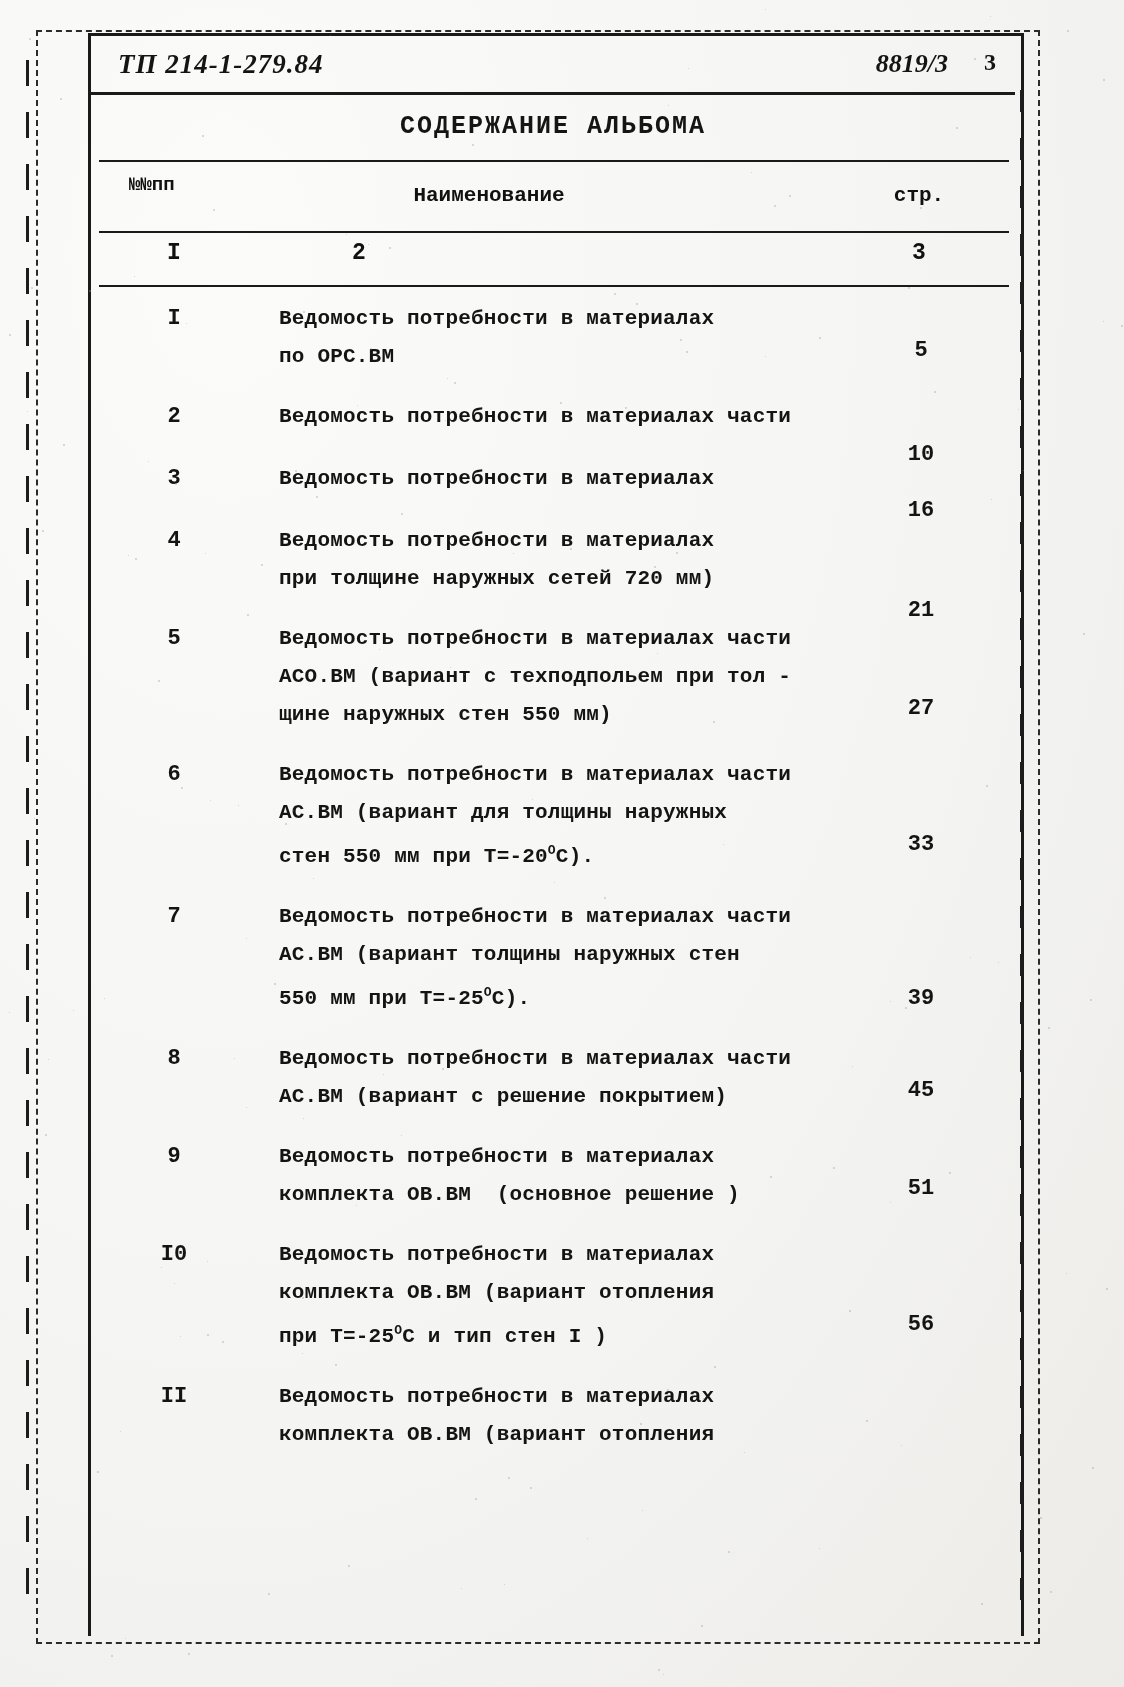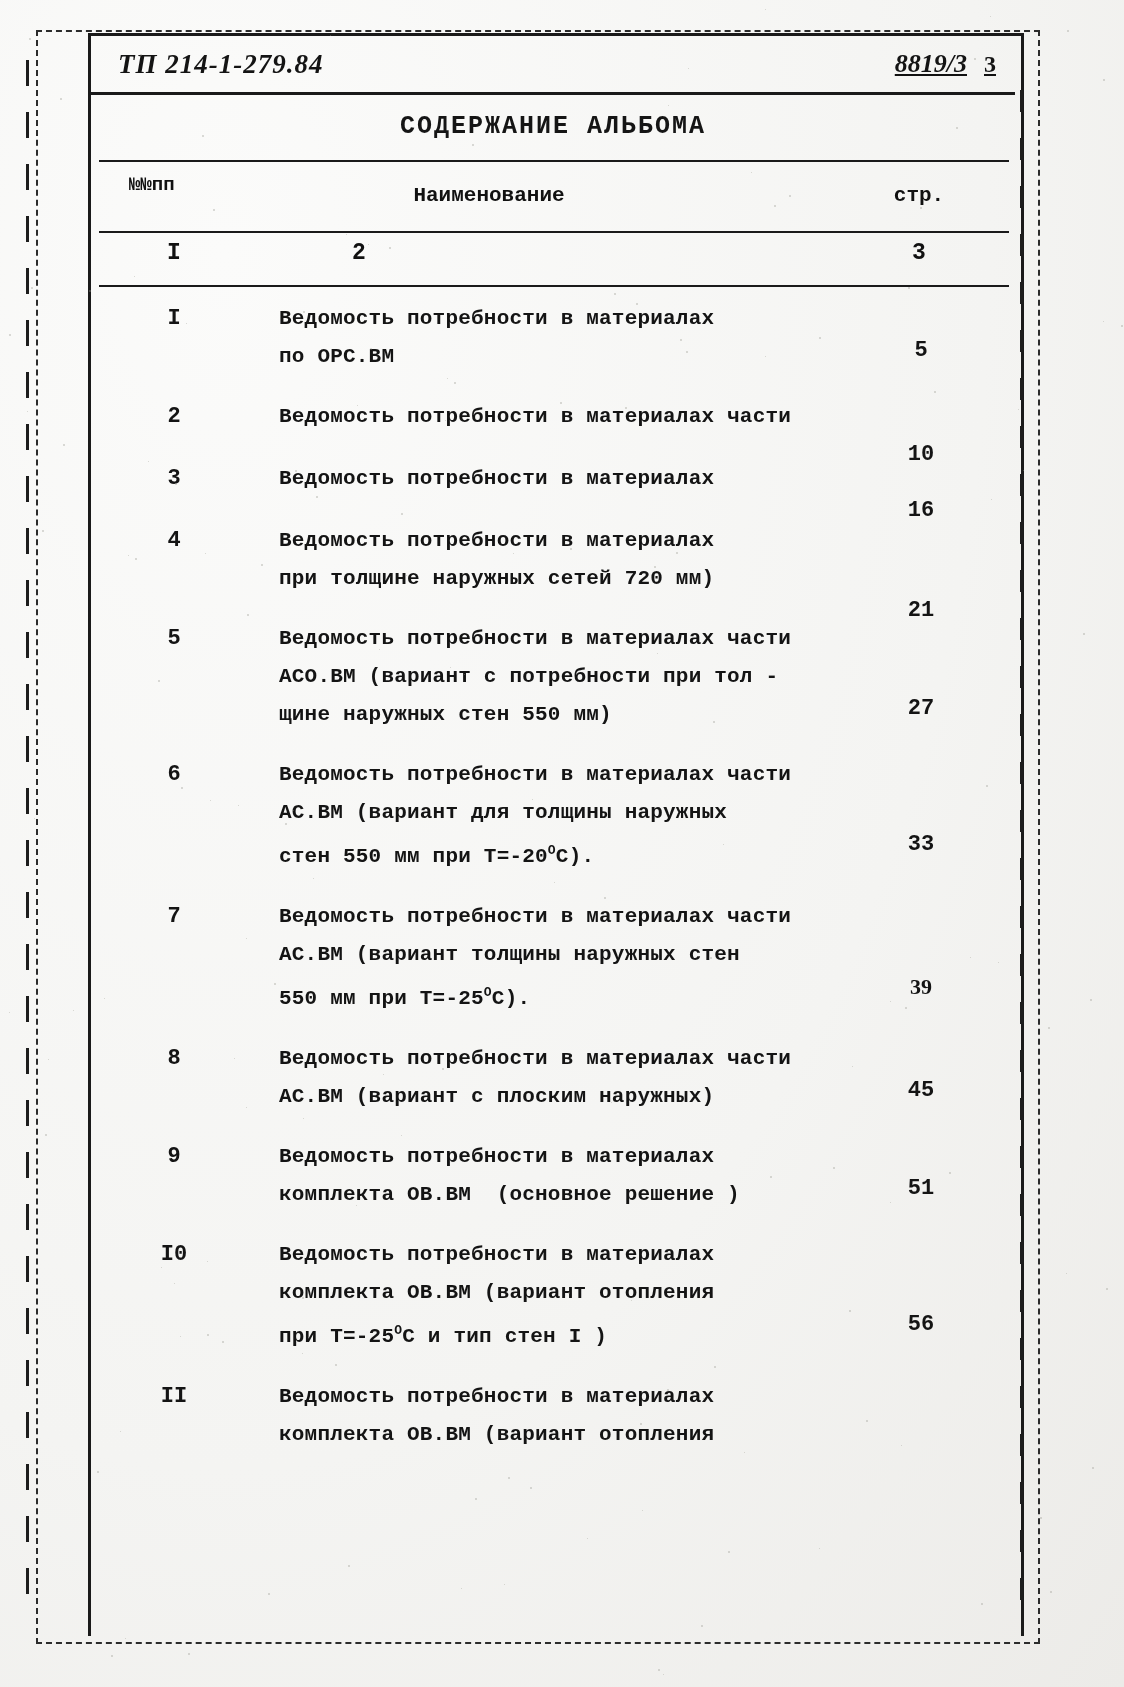"8819/3" .header-right { align-items: center -> flex-start; gap: 17px -> 36px; text-decoration: underline -> none }
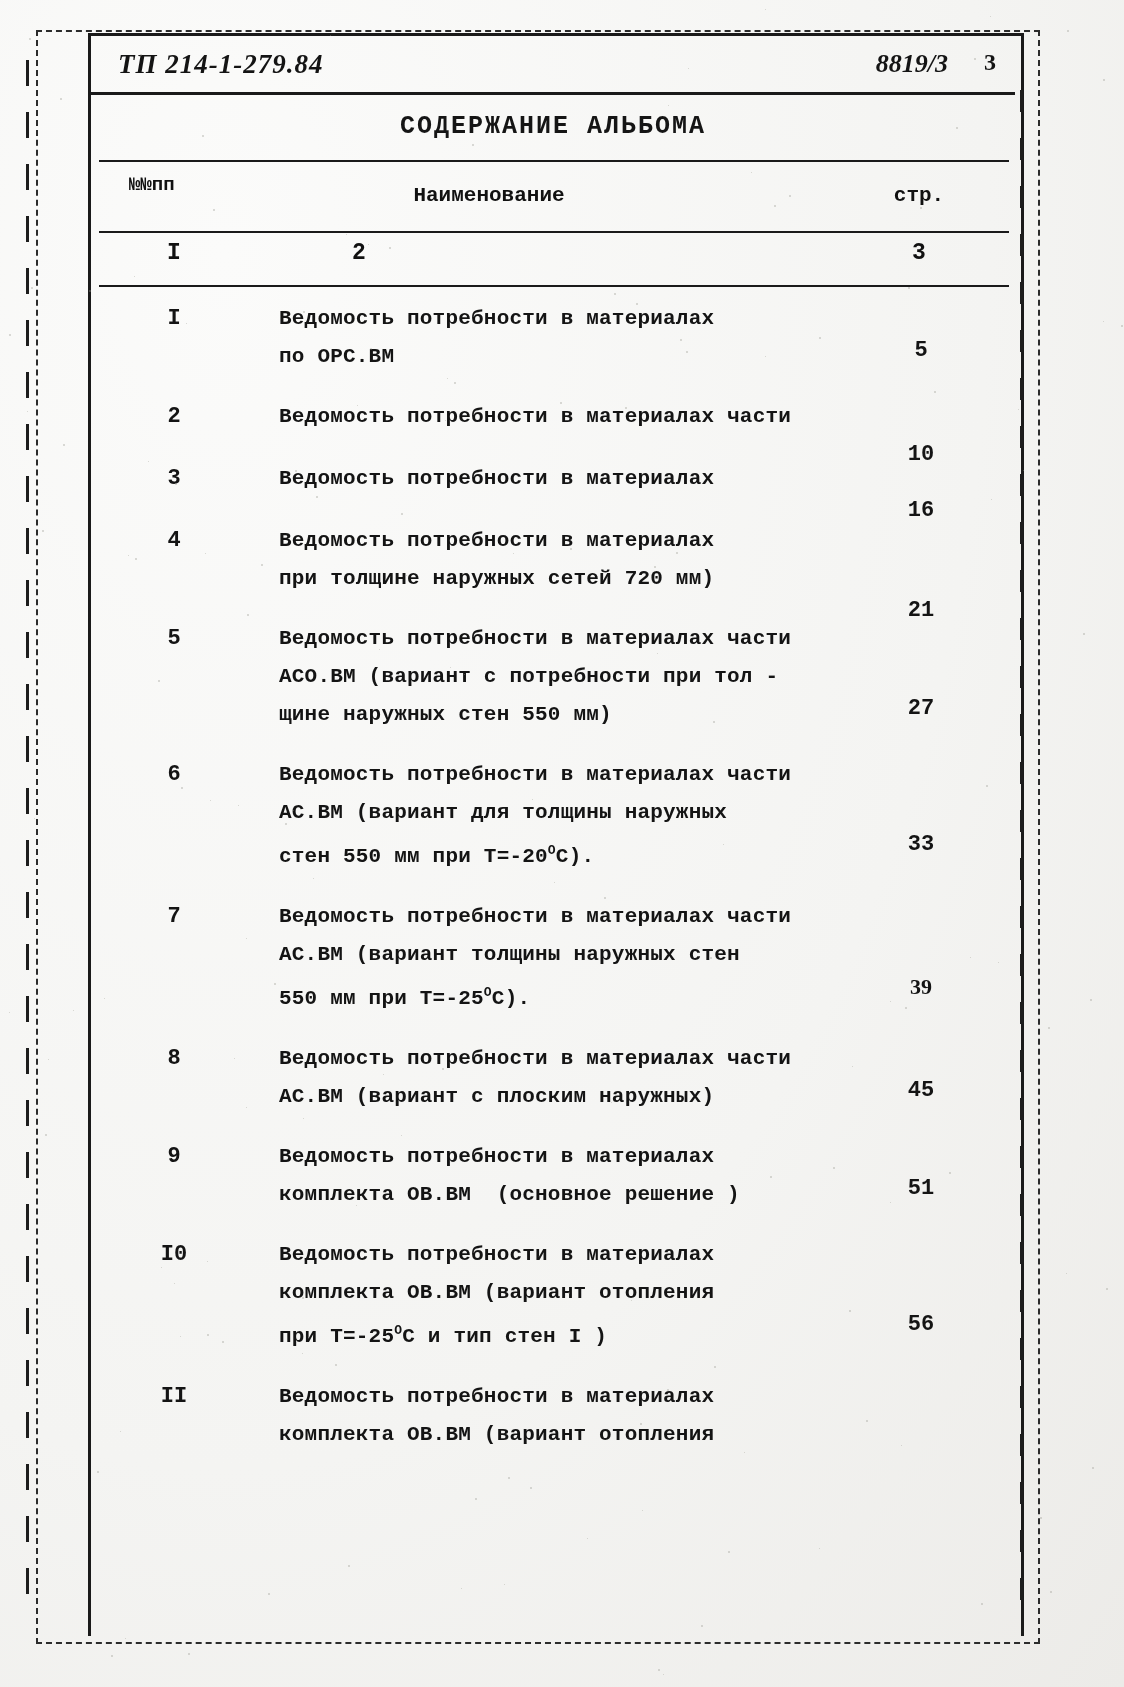"АСО.ВМ (вариант с потребности при" span.ln { text: потребности -> техподпольем }
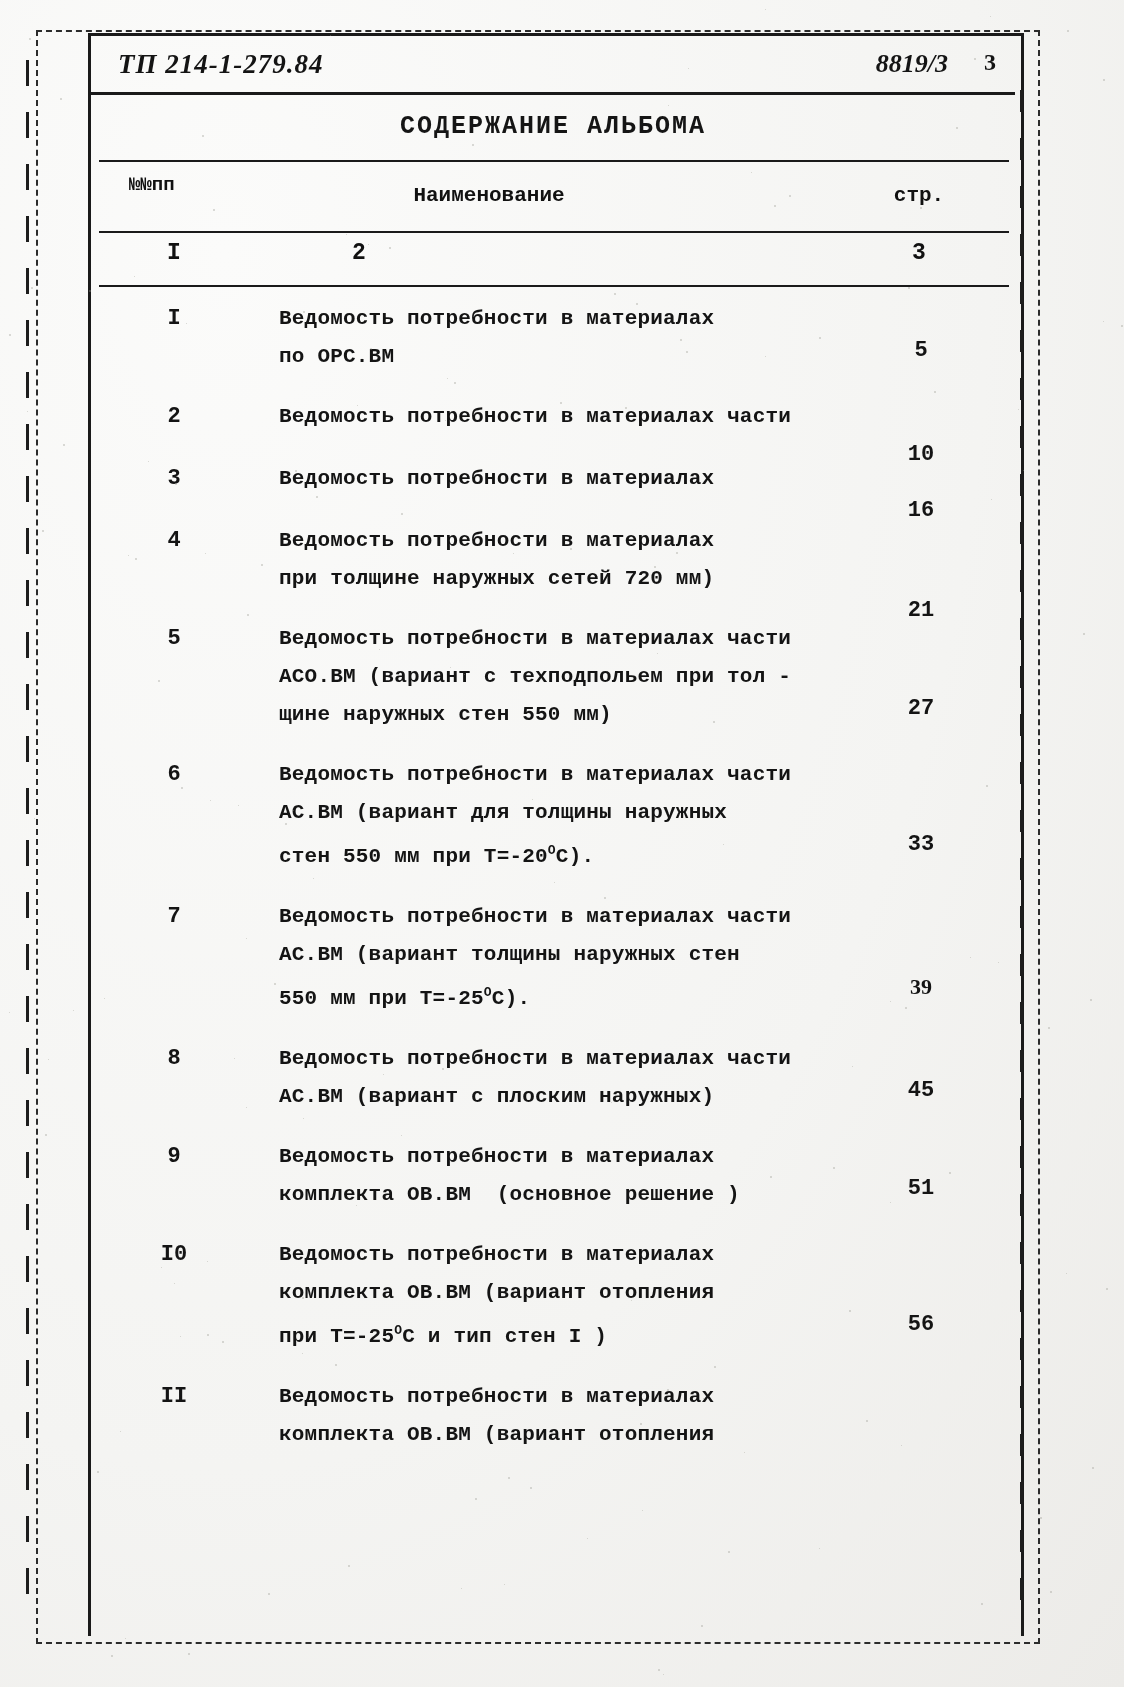"39" div.entry-page { font-family: Liberation Serif, serif -> none; top: 76px -> 88px }
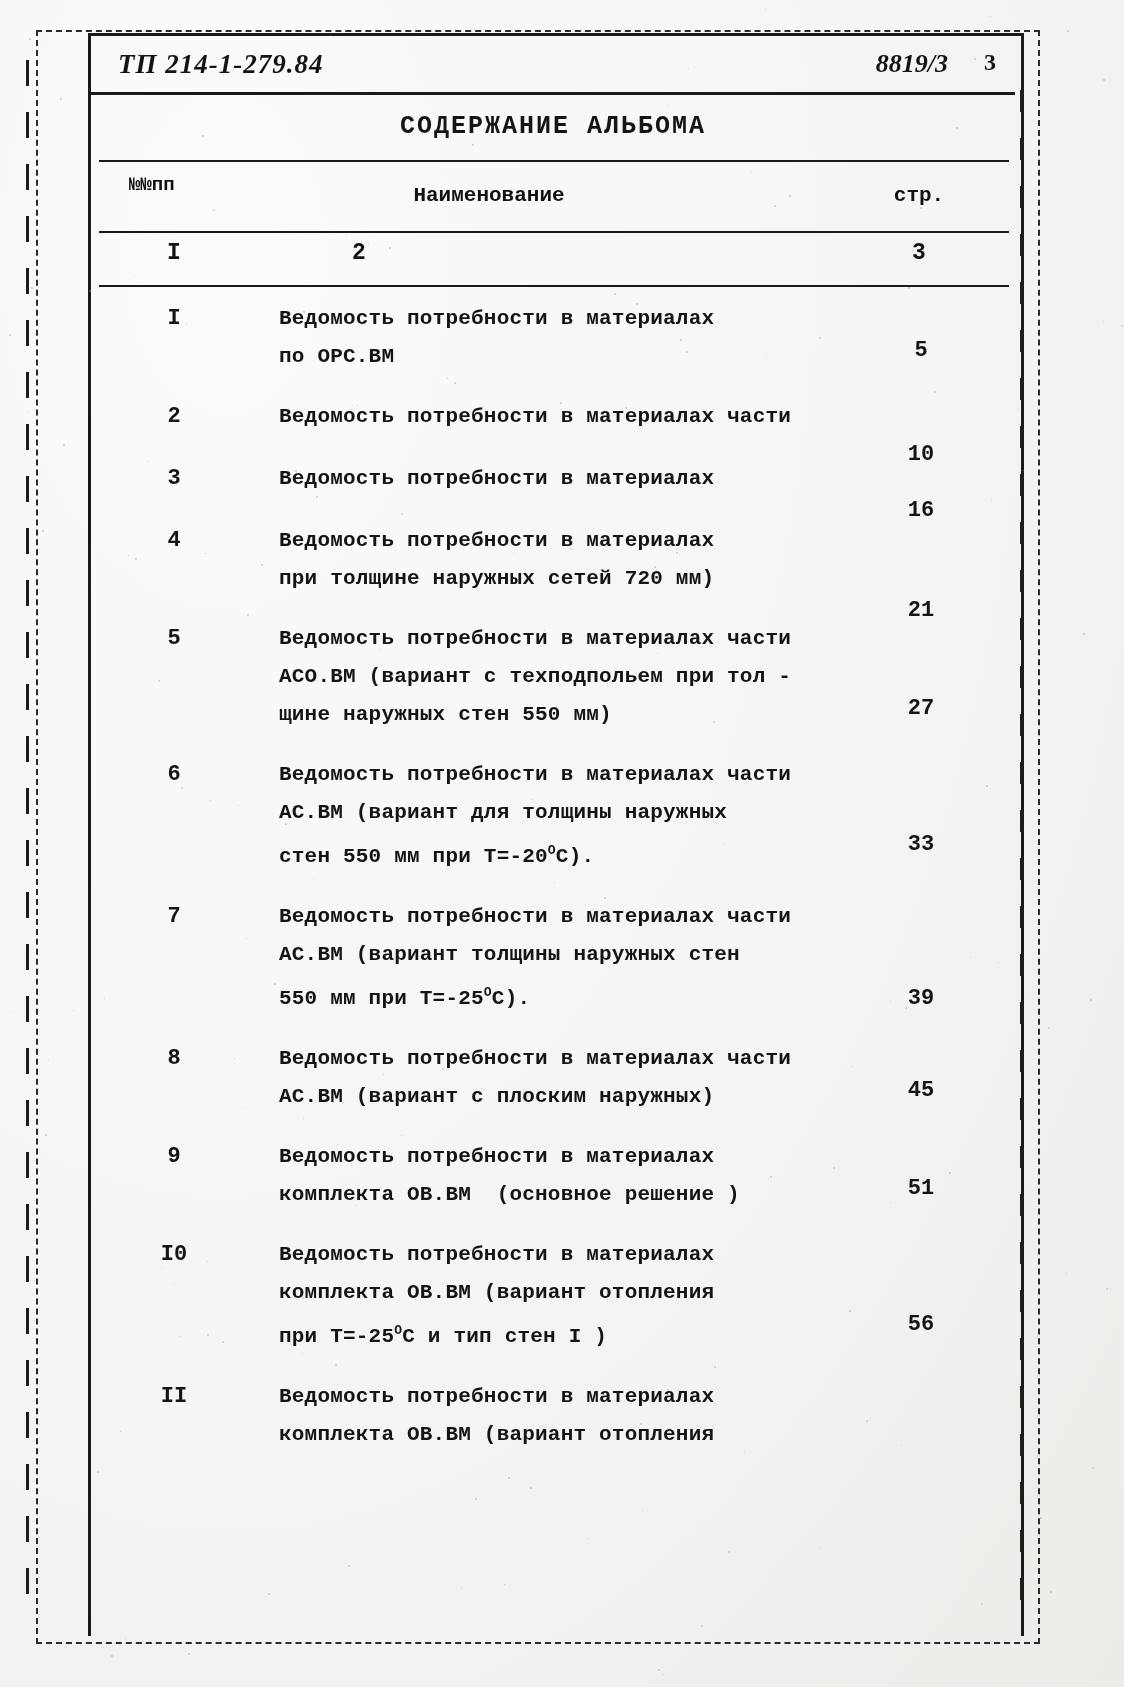"АС.ВМ (вариант с плоским наружных)" span.ln { text: плоским наружных -> решение покрытием }
